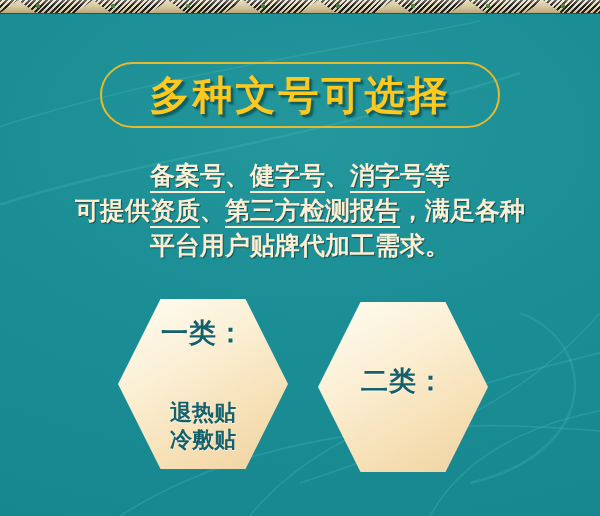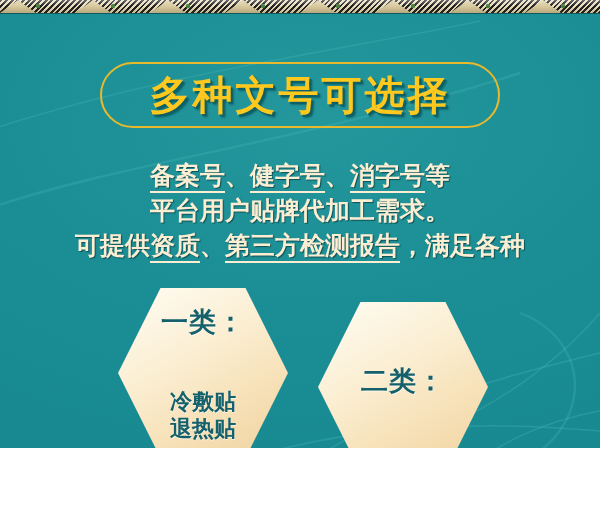"多种文号可选择" #poster { height: 448px -> 516px }
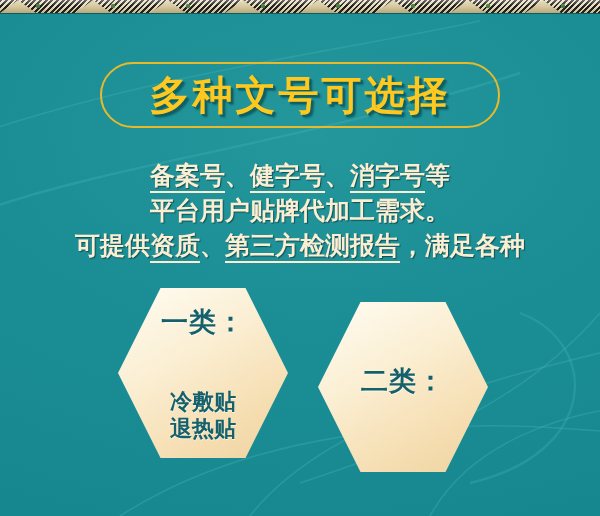"平台用户贴牌代加工需求。" span.ln { order: before "可提供资质、第三方检测报告，满足各种" -> after "可提供资质、第三方检测报告，满足各种" }
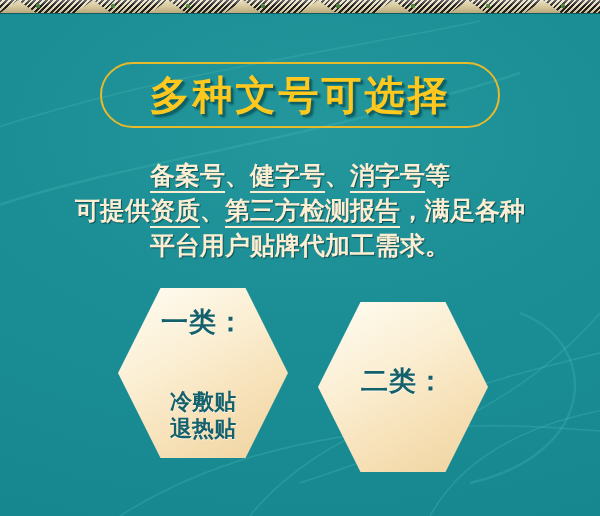"一类：" .hex-1 { top: 288px -> 299px }
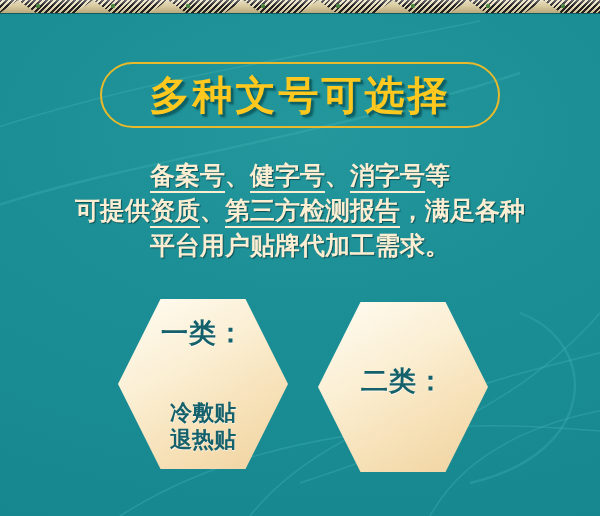"冷敷贴" div { order: before "退热贴" -> after "退热贴" }
